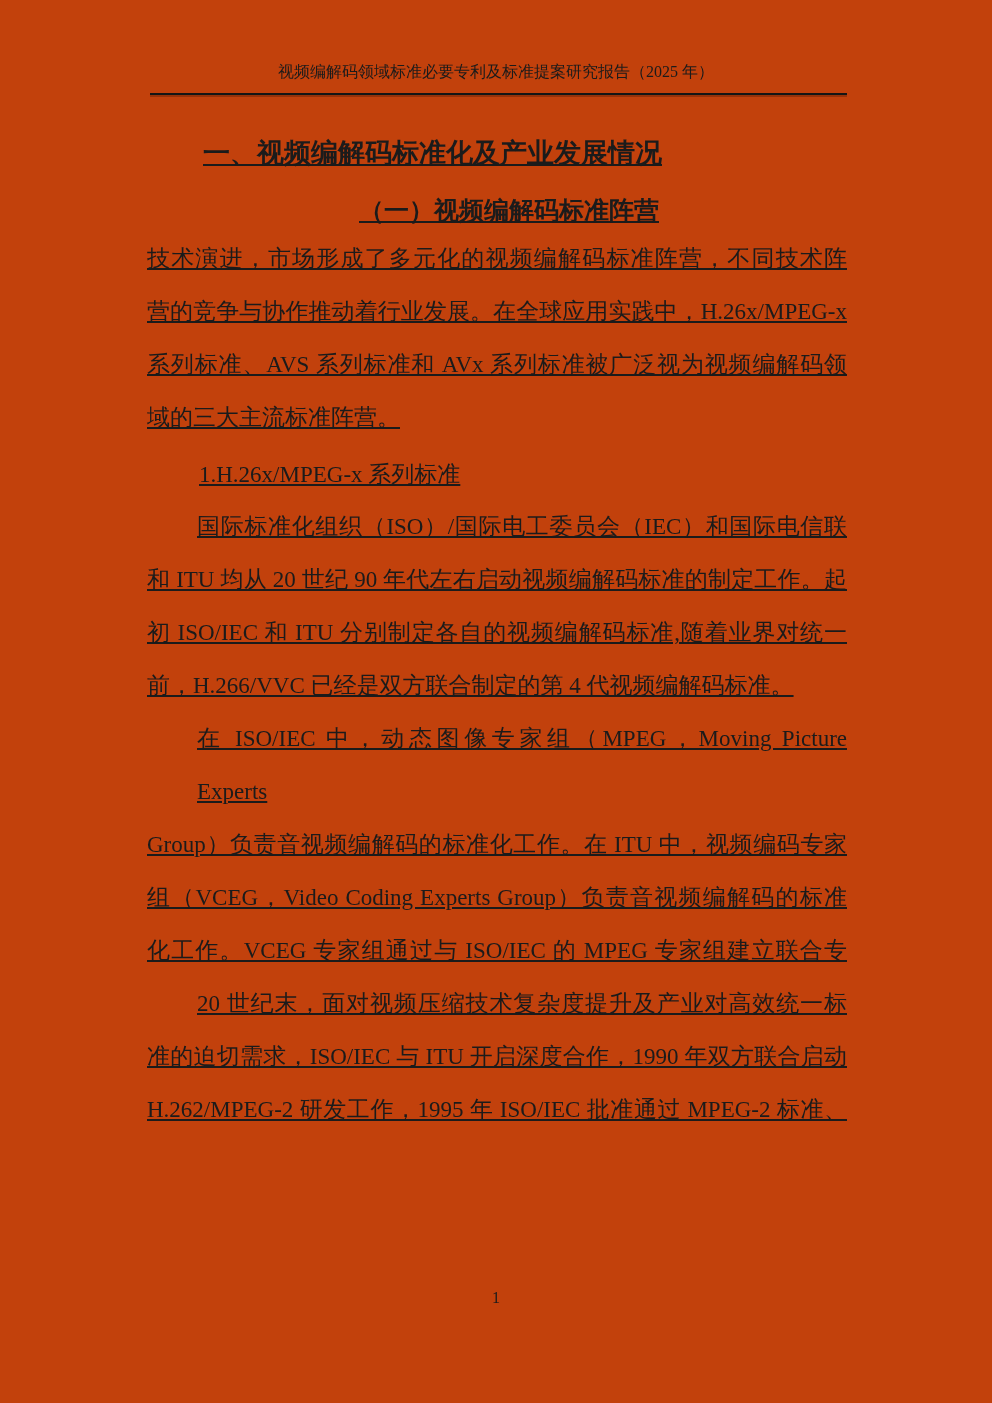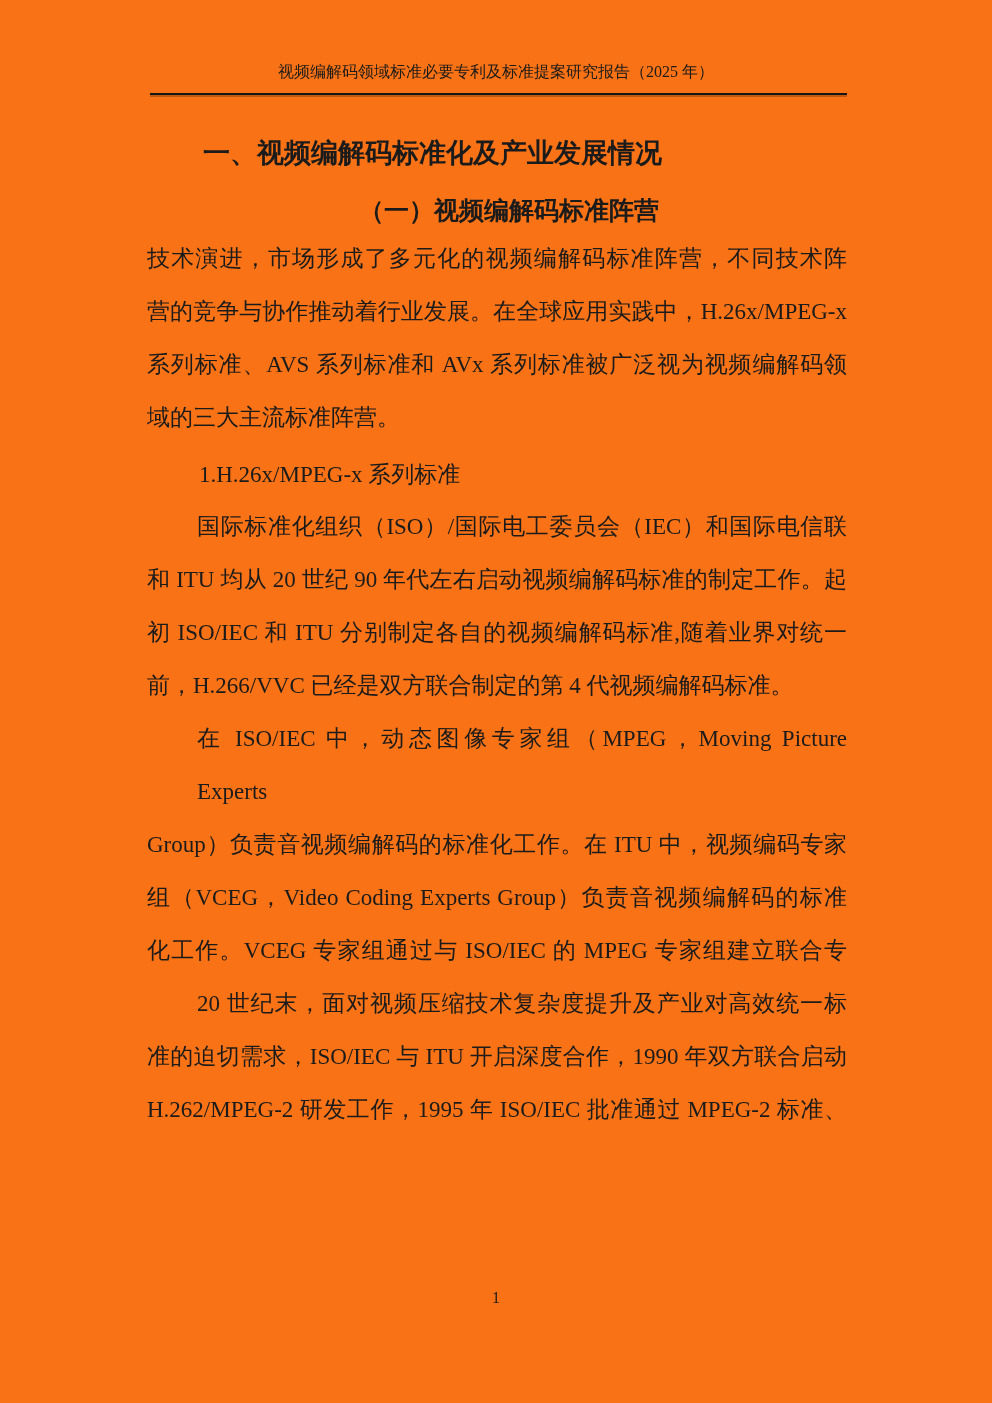"视频编解码领域标准必要专利及标准提案研究报告（2025 年）" .page { background: #f97316 -> #c2410c }
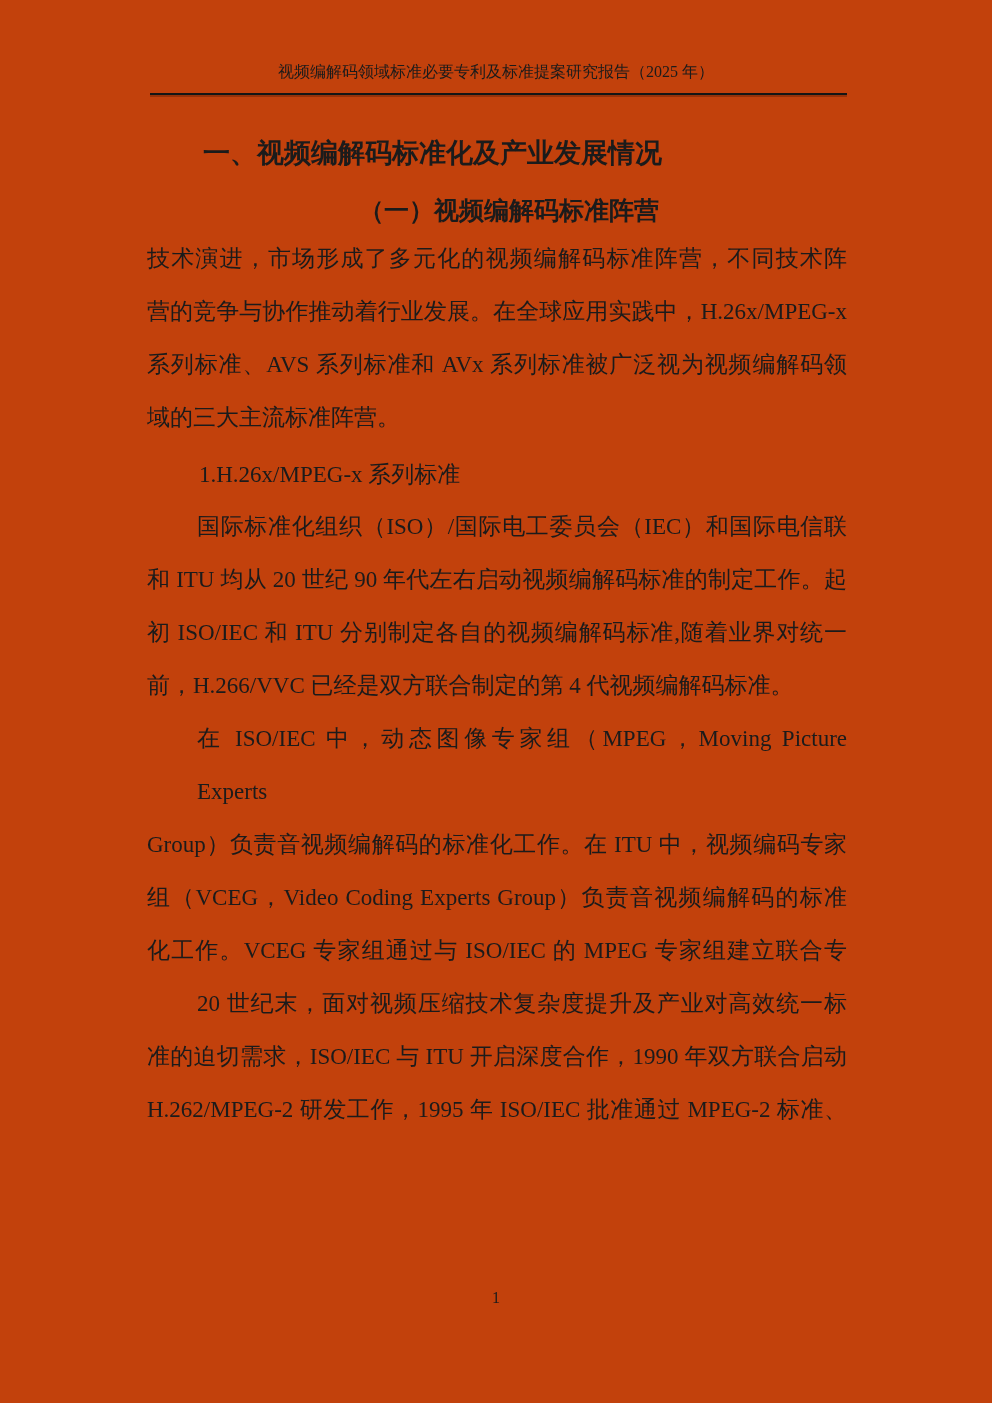"一、视频编解码标准化及产业发展情况" .content { text-decoration: none -> underline }
